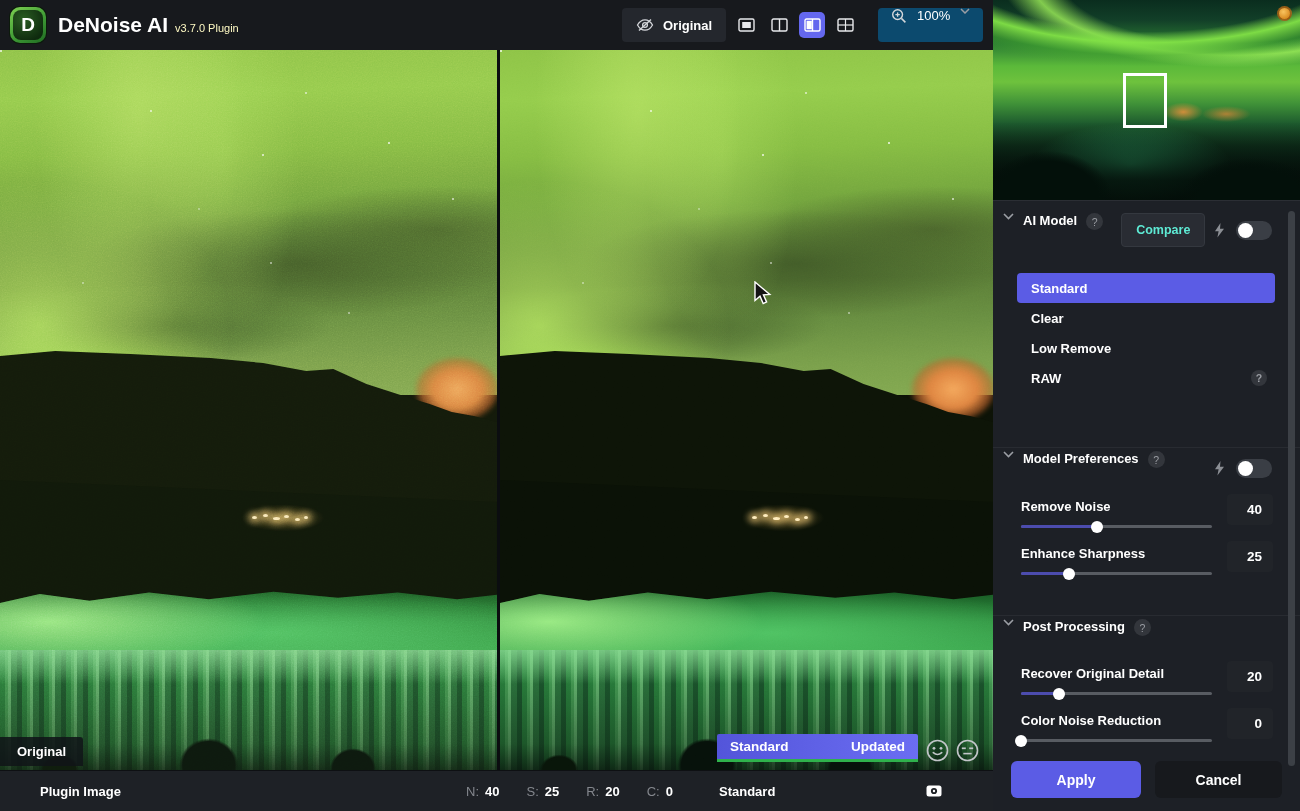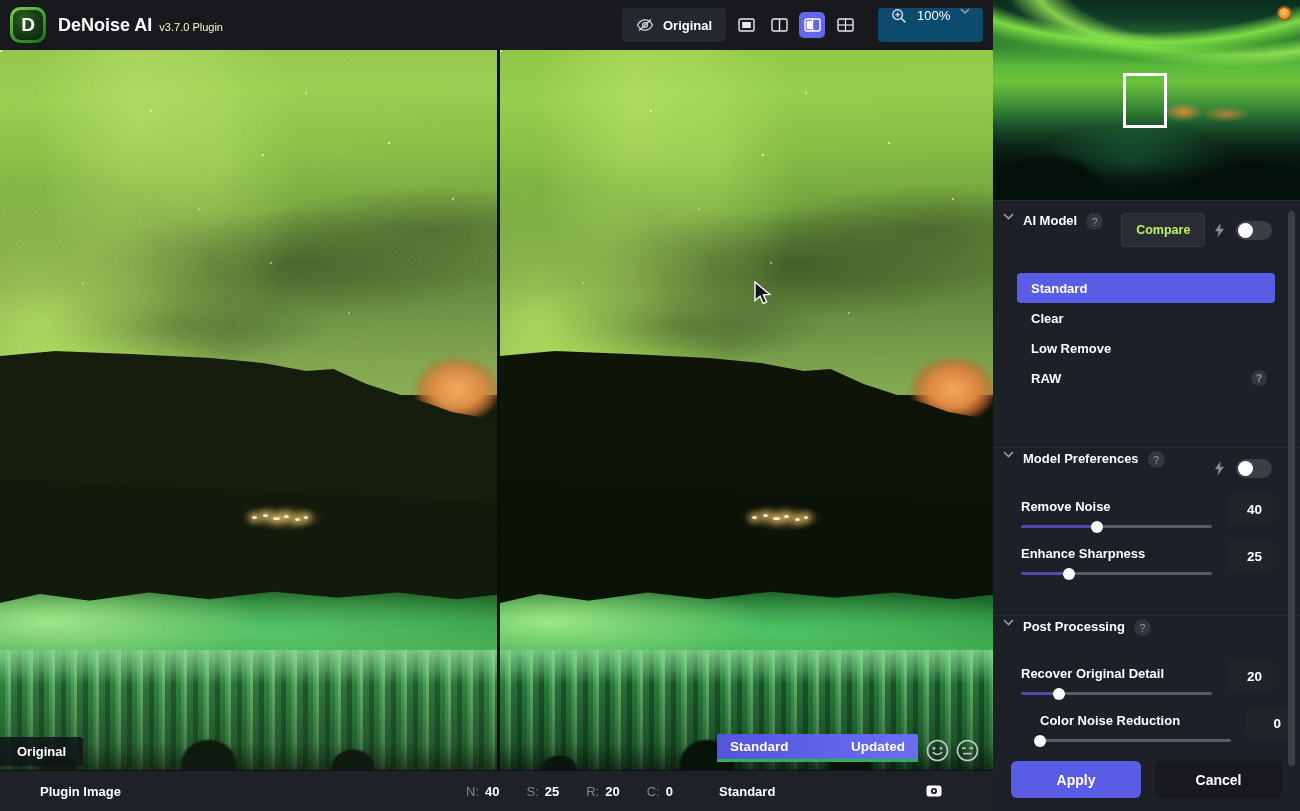"DeNoise AI" .app-name { font-size: 18px -> 21px }
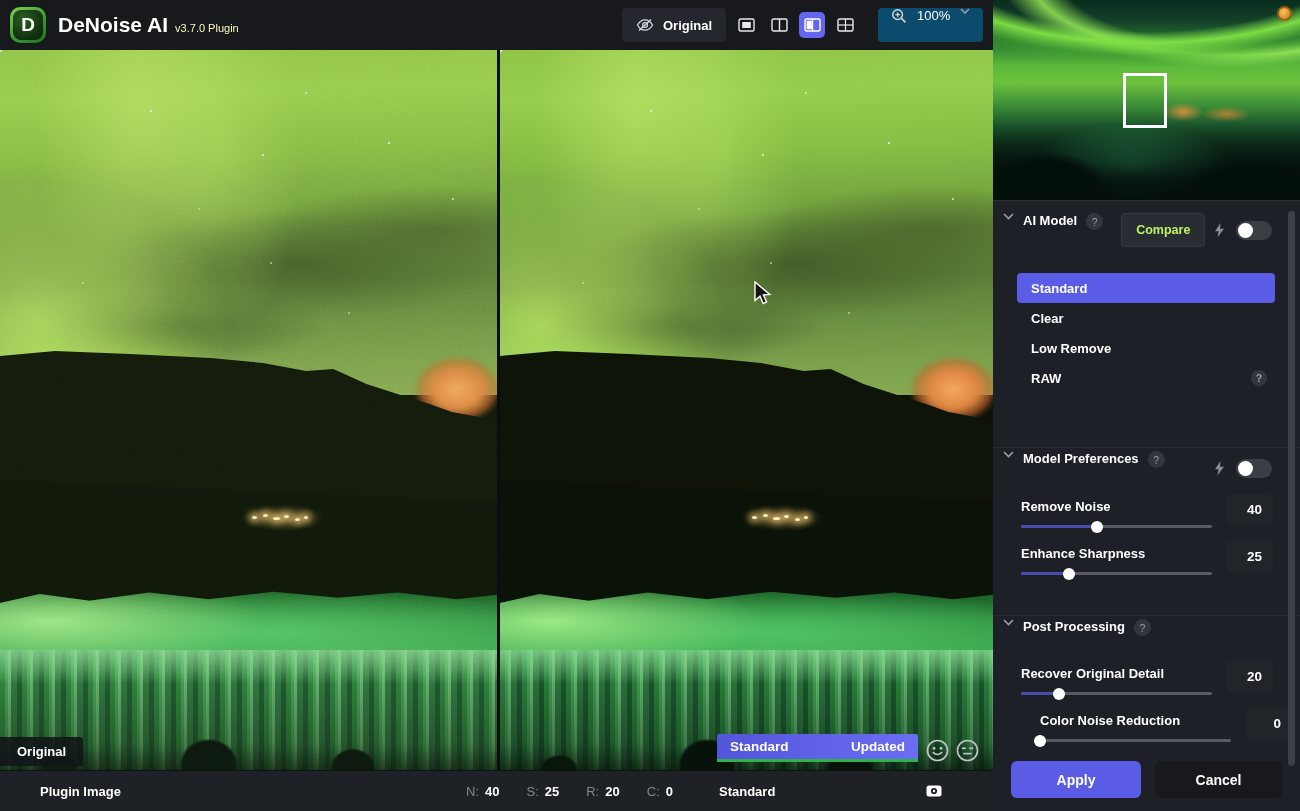"Compare" .btn-compare { color: #bef264 -> #5eead4 }
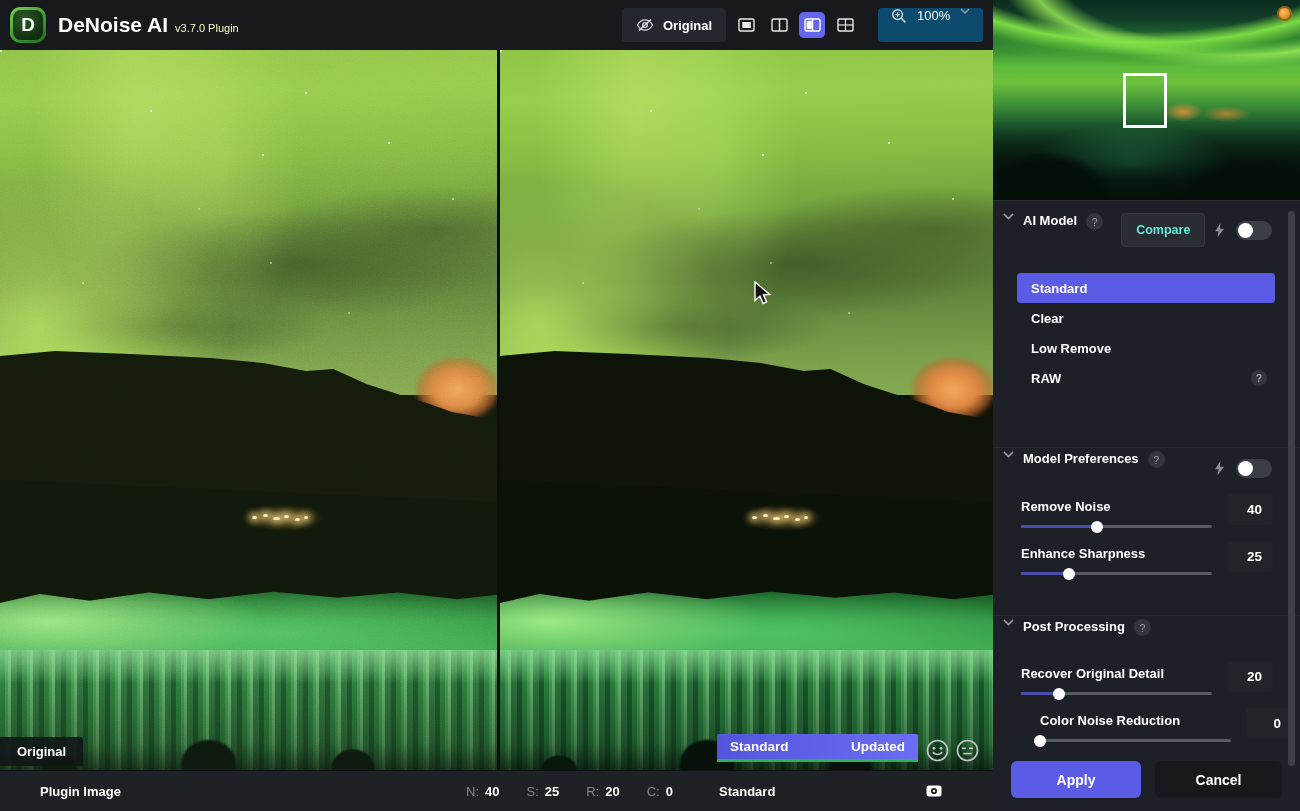"Color Noise Reduction" div.slider-block { margin-left: 19px -> none }
